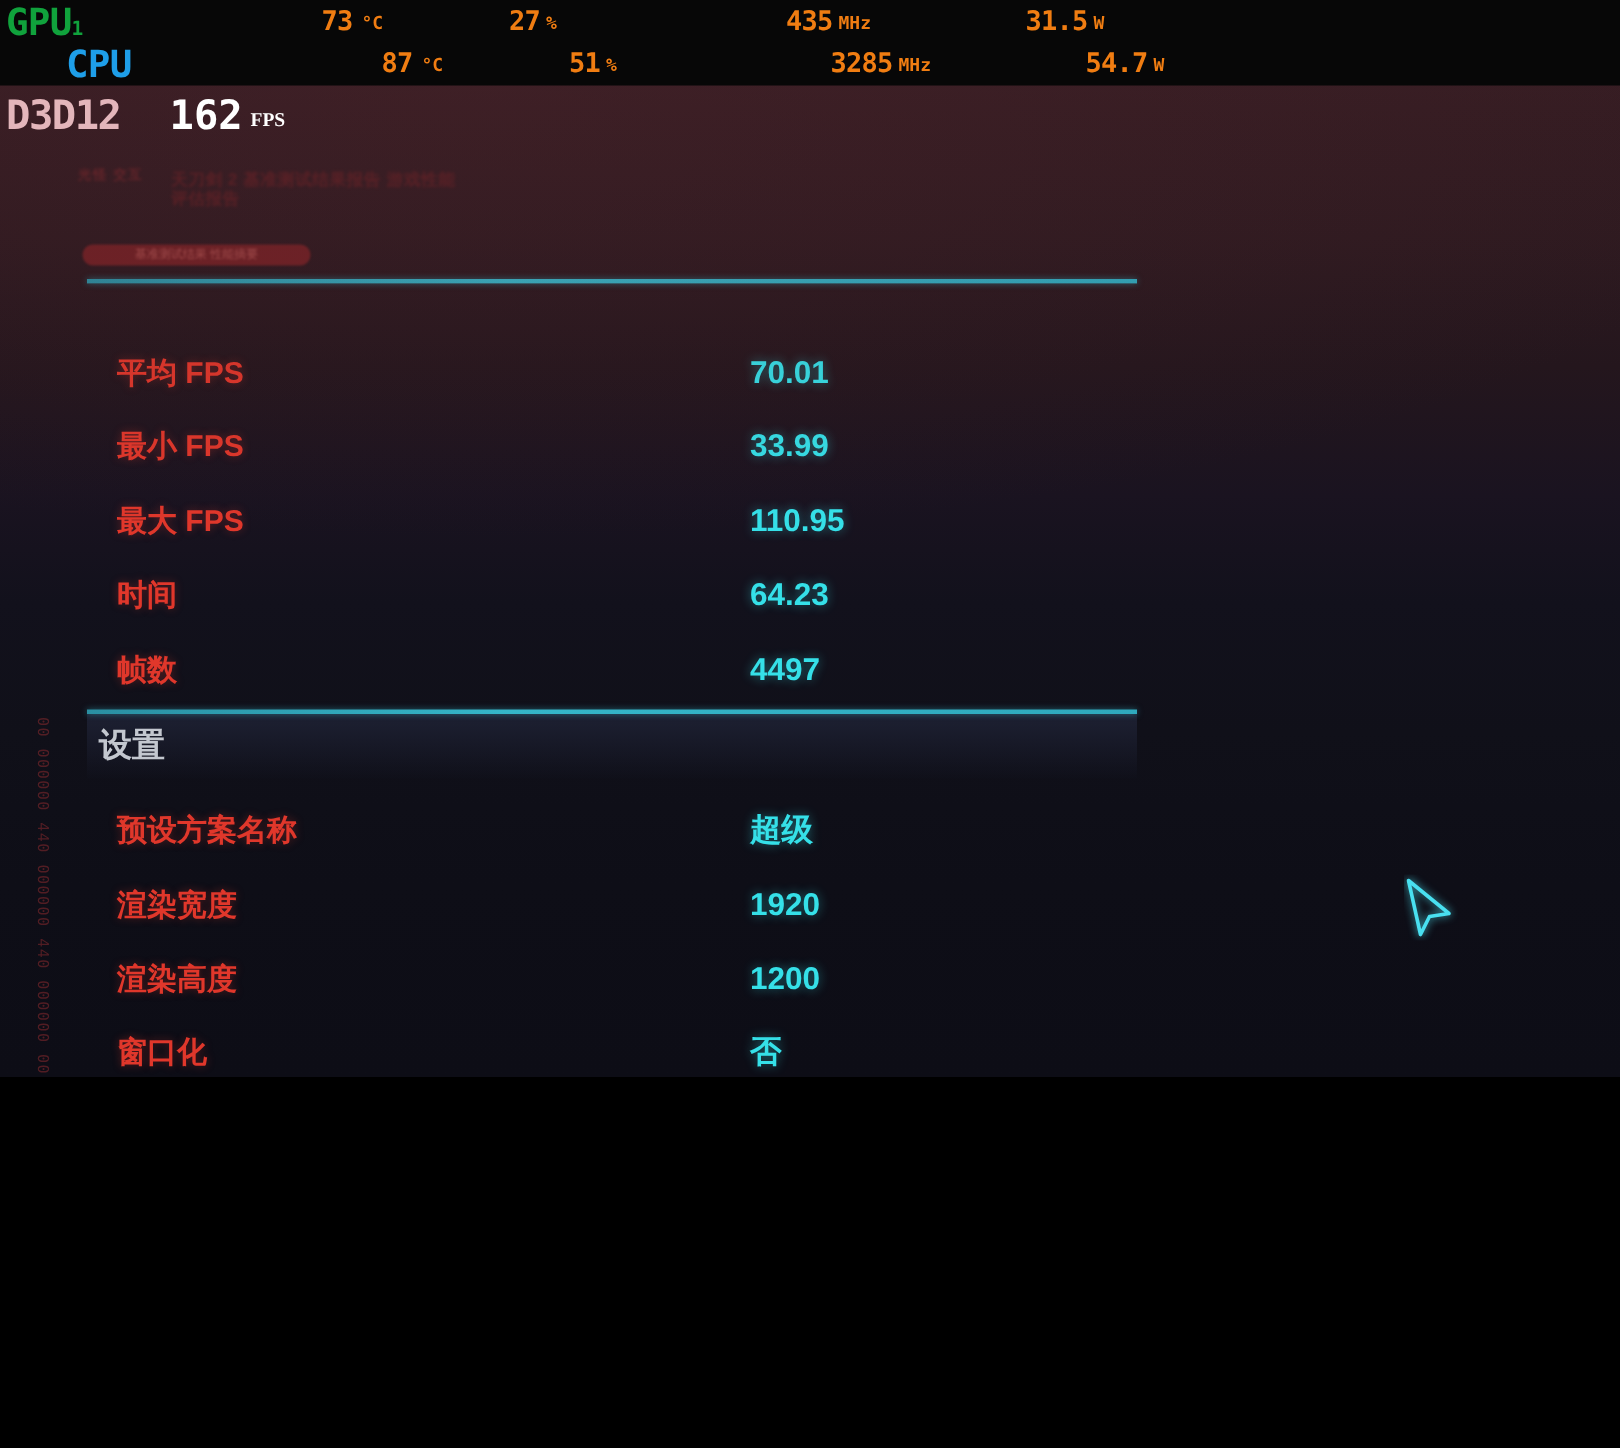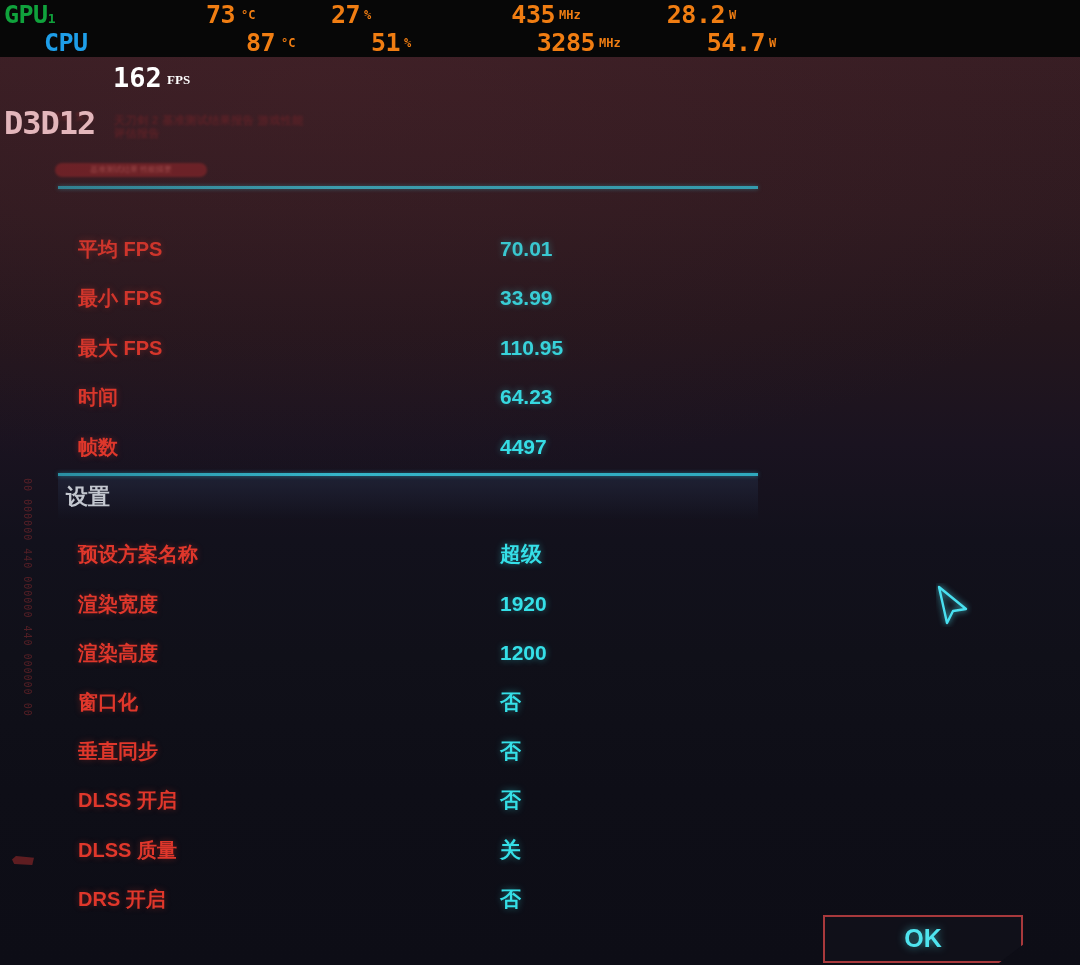"GPU1" #screen { height: 965px -> 718px }
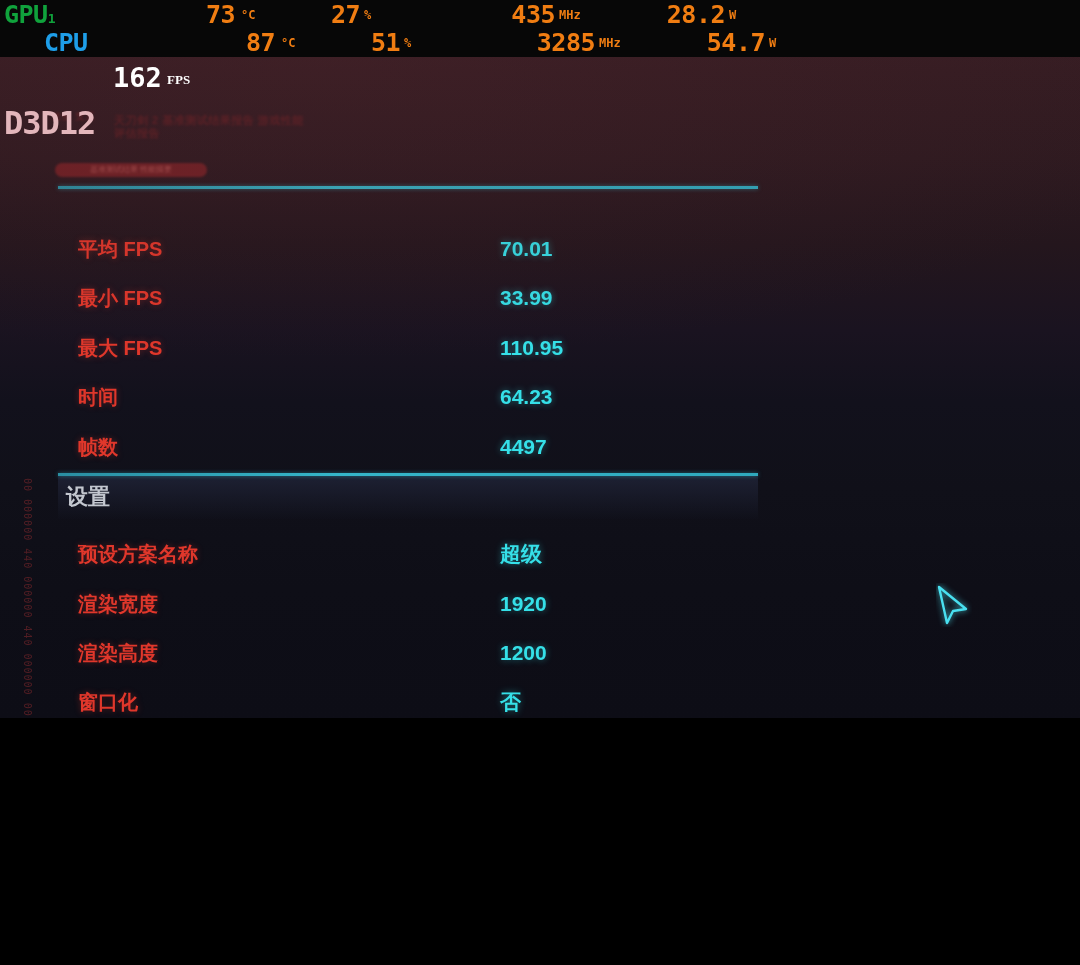"73" .osd-val { font-size: 25px -> 18px }
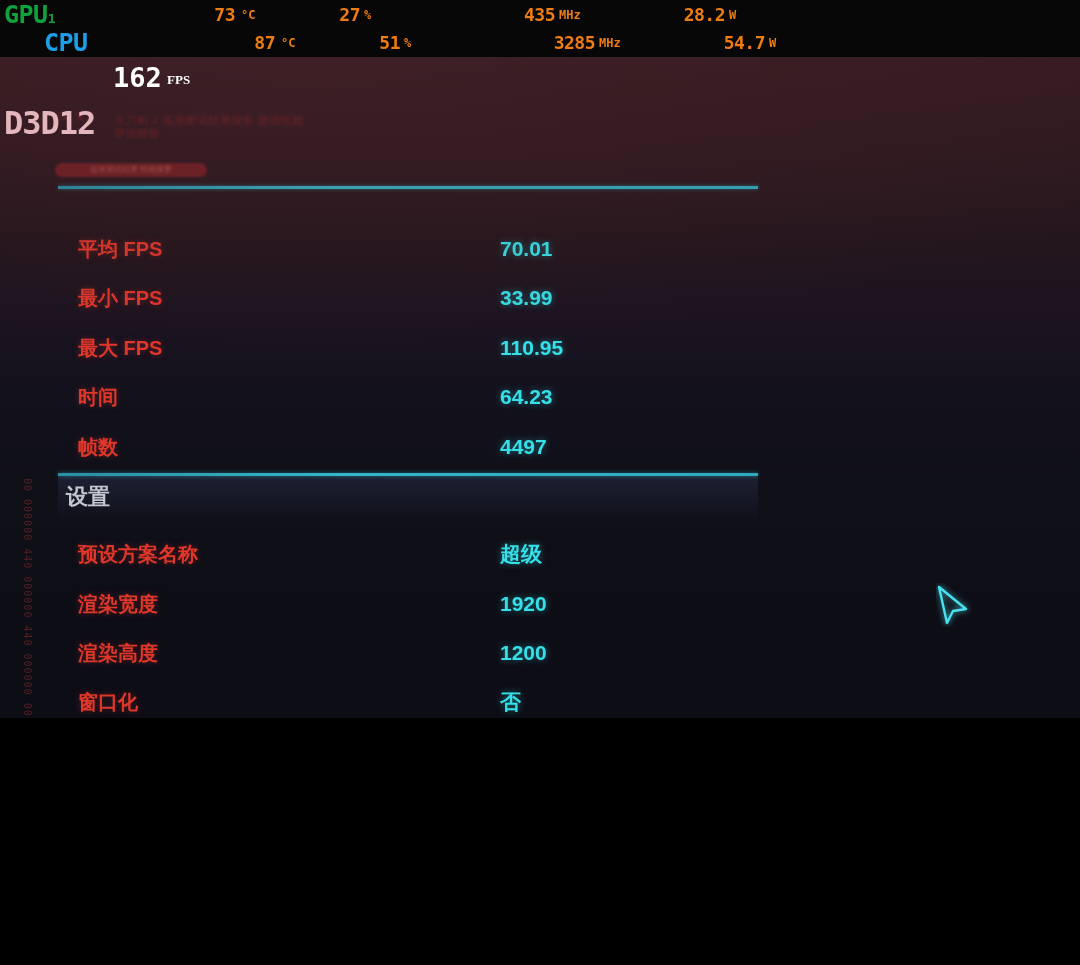"28.2" span.osd-val { text: 28.2 -> 31.5 }
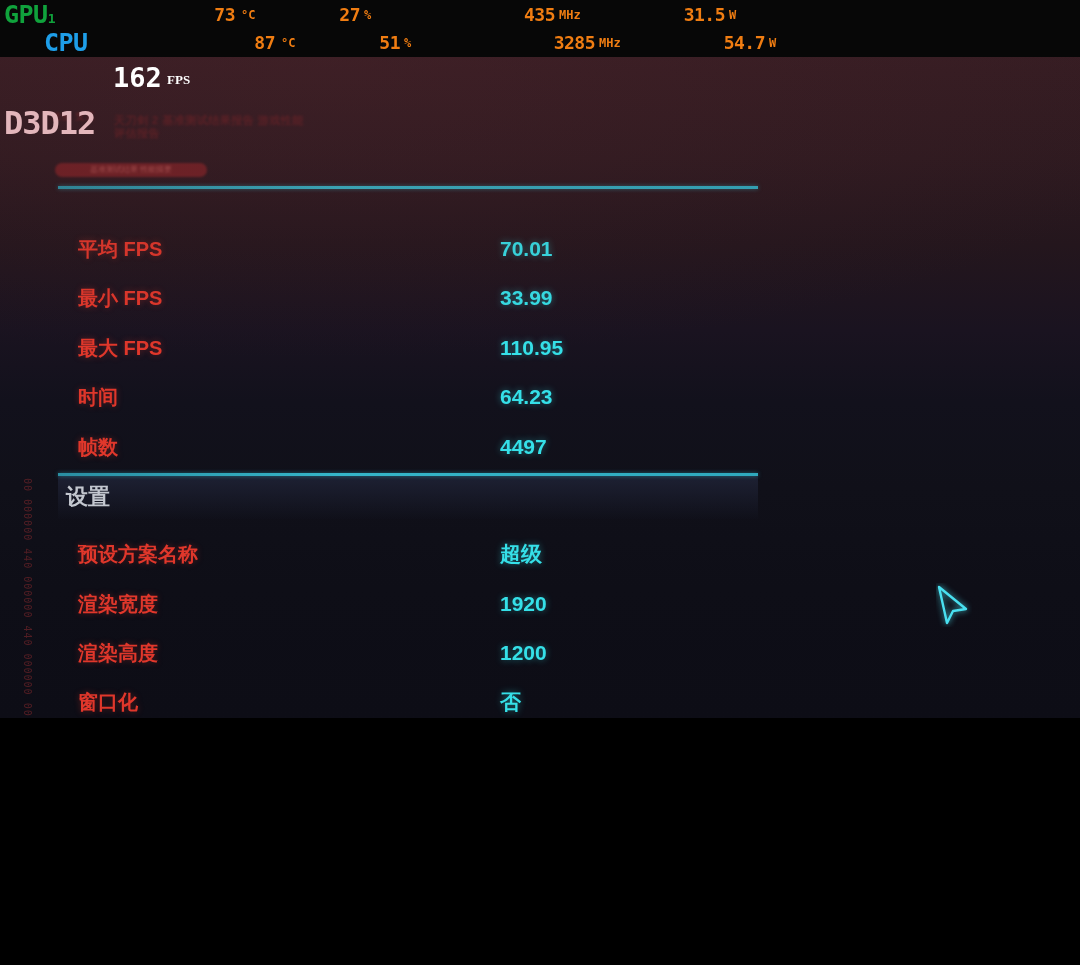"D3D12" #fps-api { font-size: 32px -> 27px; margin-top: 45px -> none }
